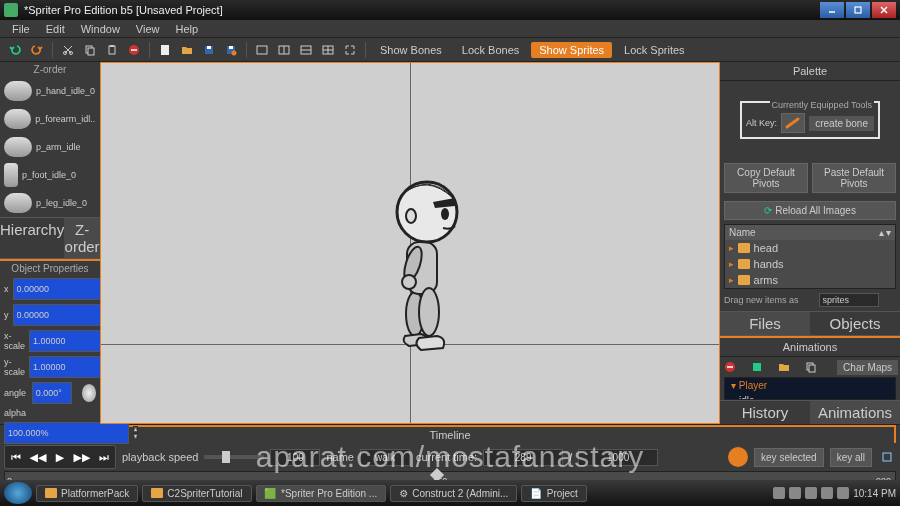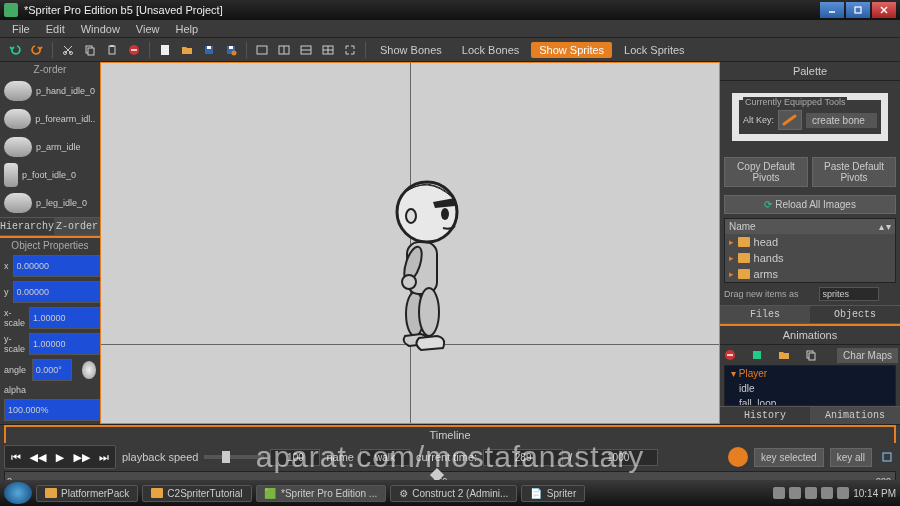"Currently Equipped Tools" .fieldset { border: 7px solid #e5e5e5 -> 2px solid #e5e5e5; margin: 12px -> 20px; text-align: none -> right }
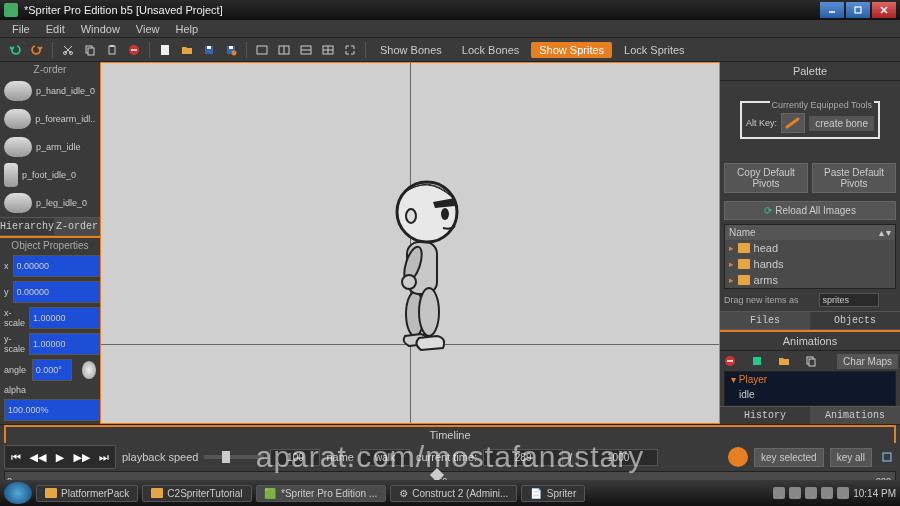"Hierarchy" .tab { font-family: Liberation Mono, monospace -> none; font-size: 10px -> 15px }
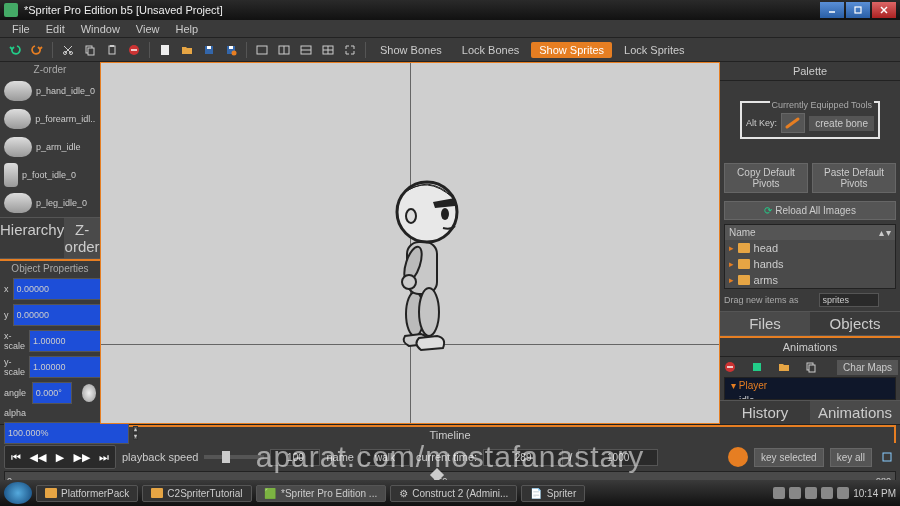"Spriter" span { text: Spriter -> Project }
